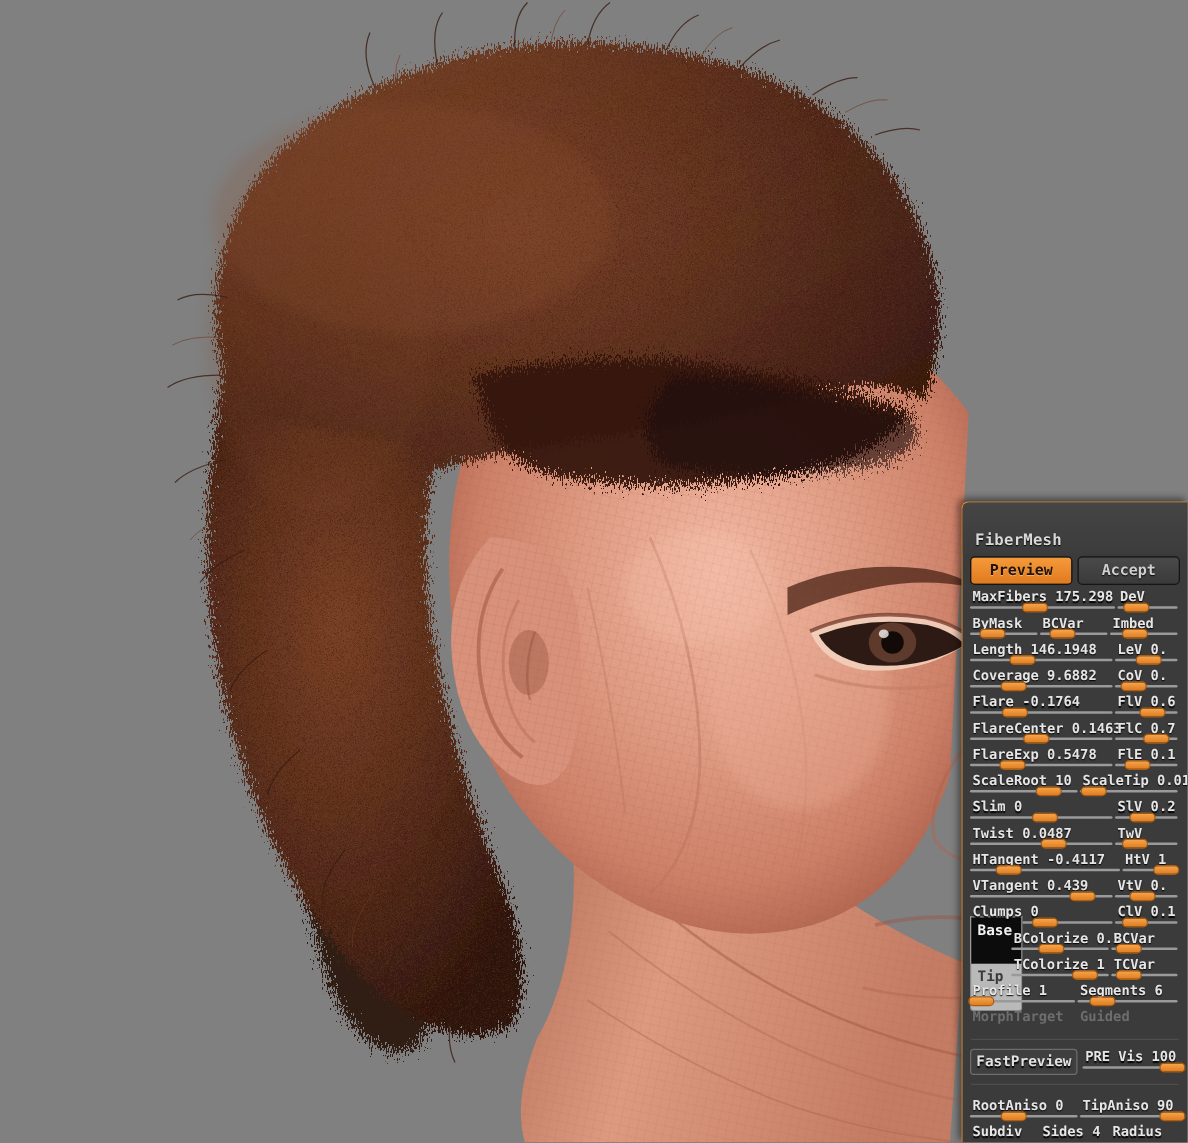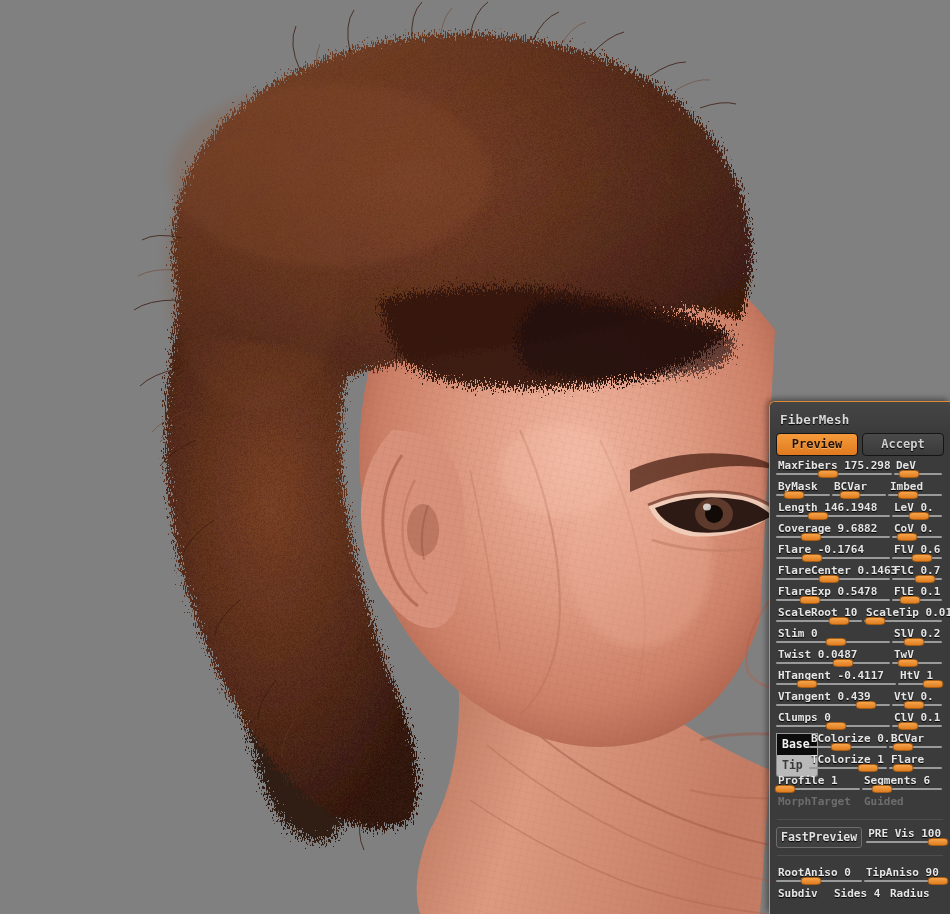"FiberMesh" .panel-title { padding: 10px 0 4px 10px -> 22px 0 4px 10px }
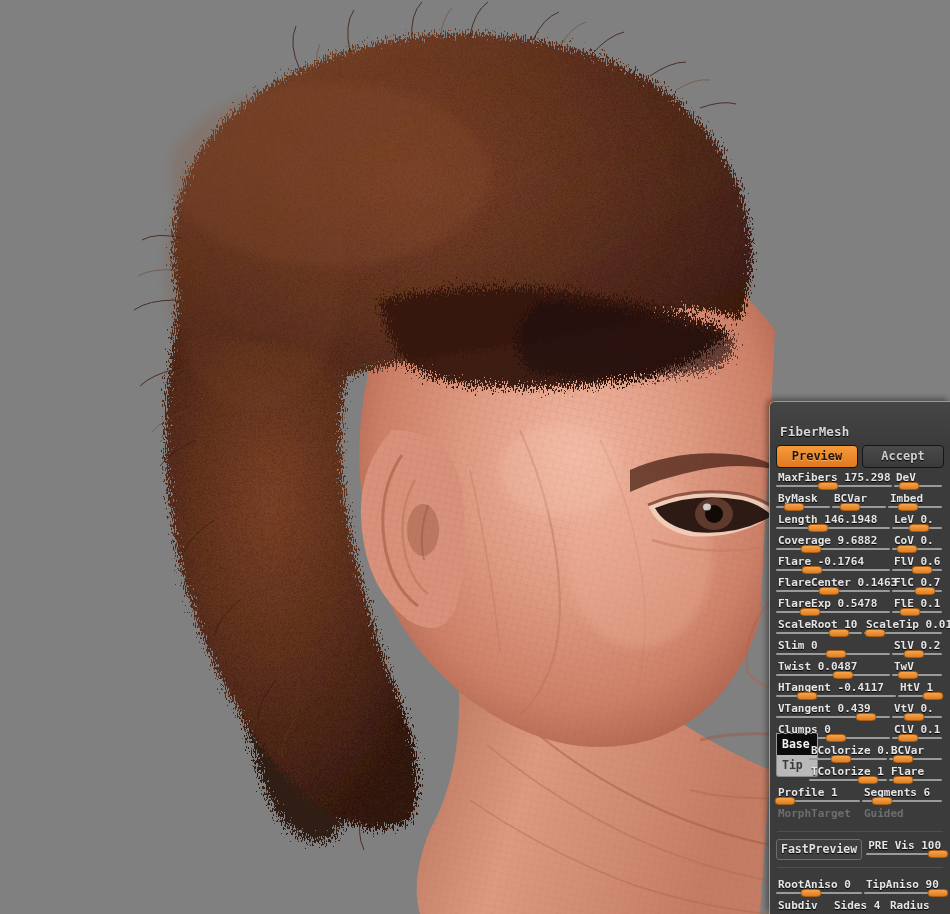"Base" .bt { padding: 3px 0 4px 5px -> 3px 0 20px 5px }
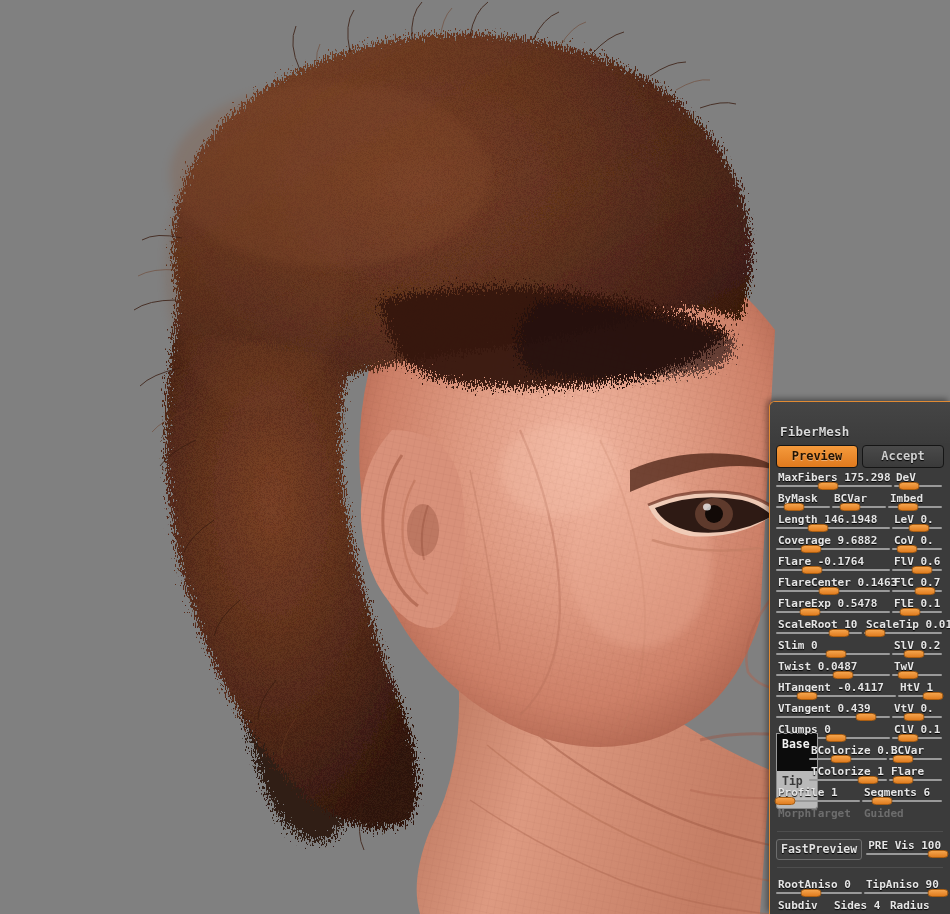"Flare" span.lbl { text: Flare -> TCVar }
